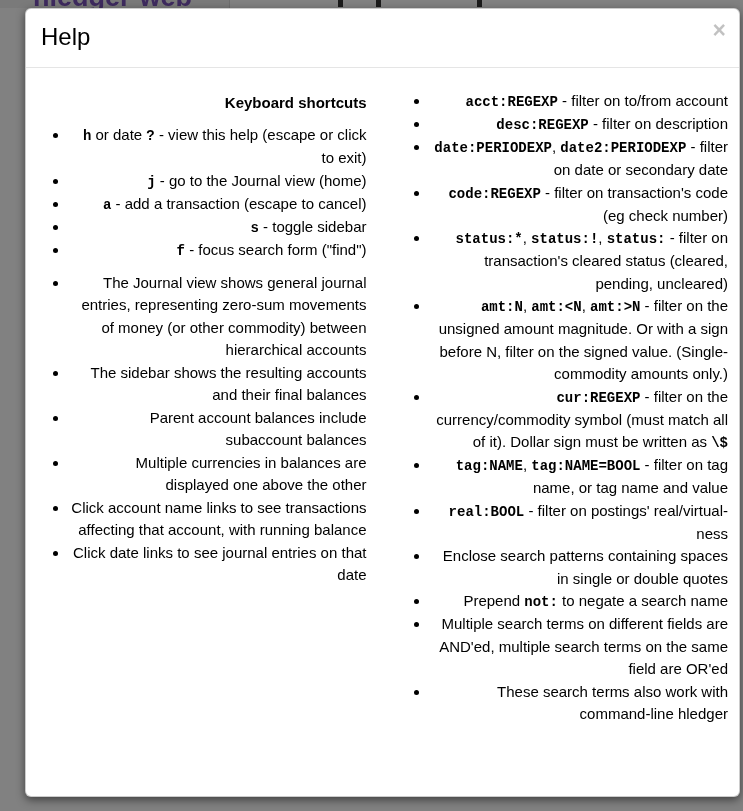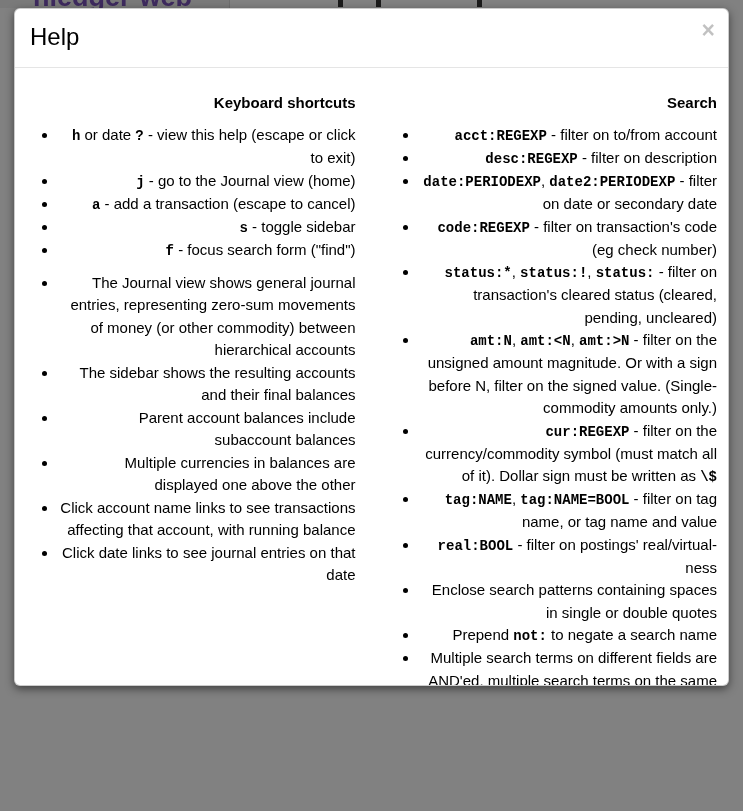"Help" .modal { height: 678px -> 789px; left: 14px -> 25px }
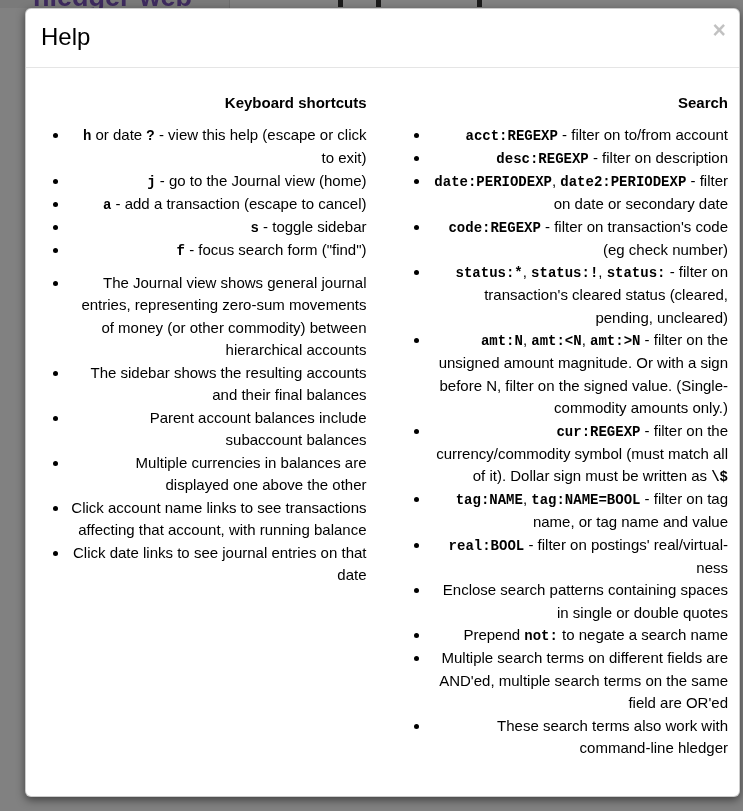"Search" h3.section-heading { html: <h3>Search</h3> -> none }
